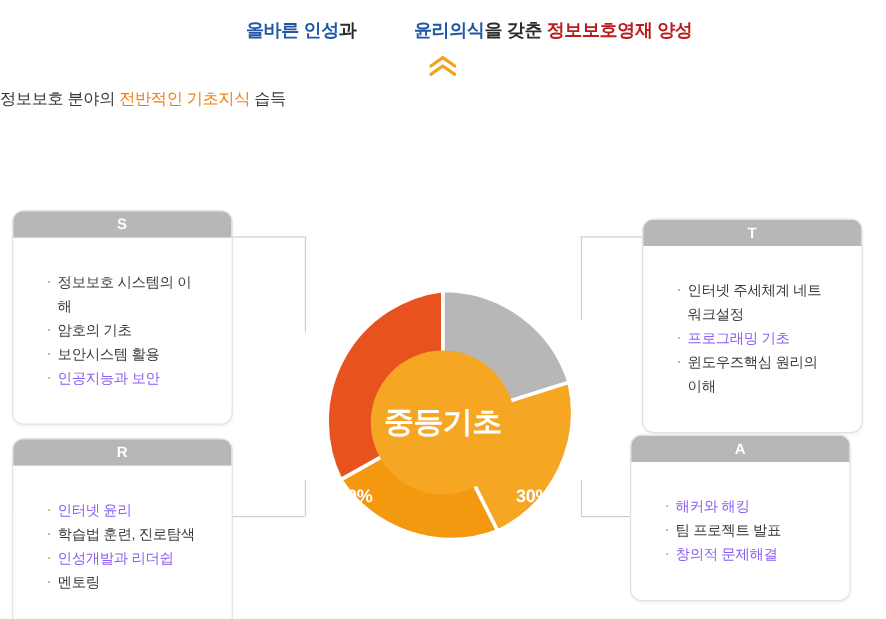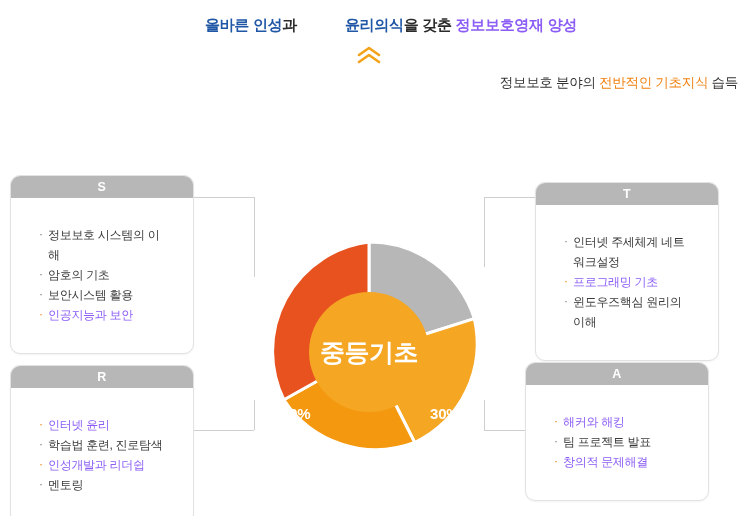"정보보호영재 양성" .hl-orange { color: #8b5cf6 -> #b91c1c }
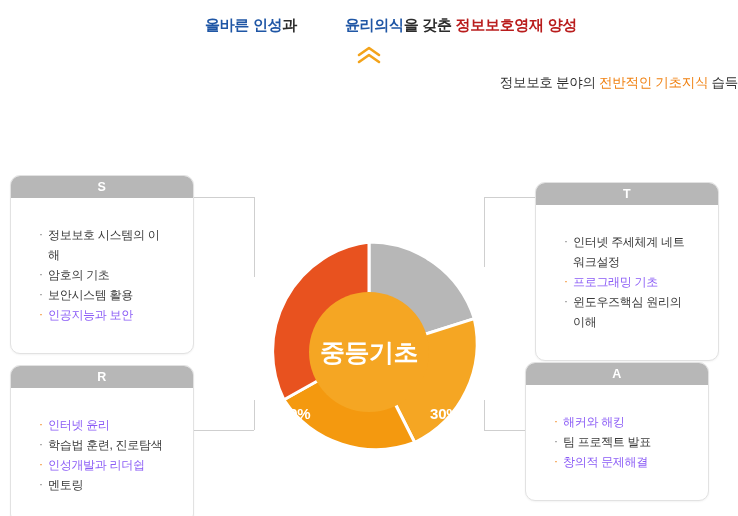"정보보호 분야의 전반적인 기초지식 습득" .sub { text-align: right -> left }
